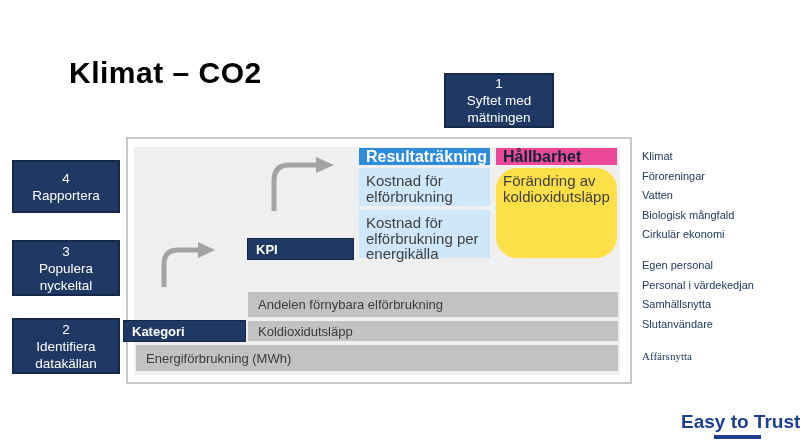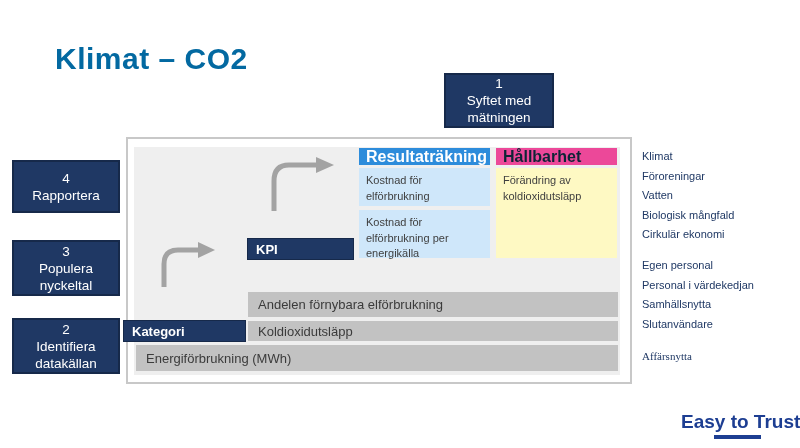"Klimat – CO2" .title { color: #0369a1 -> #000000; margin: 0 -> 14px }
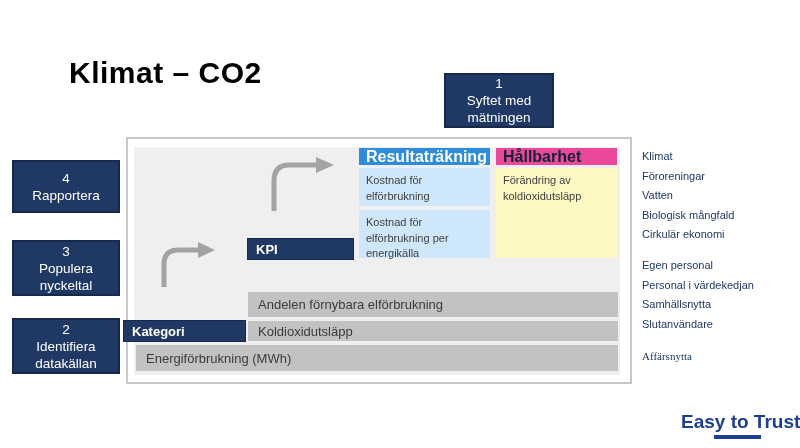"Kostnad för elförbrukning" .cell { font-size: 11px -> 15px }
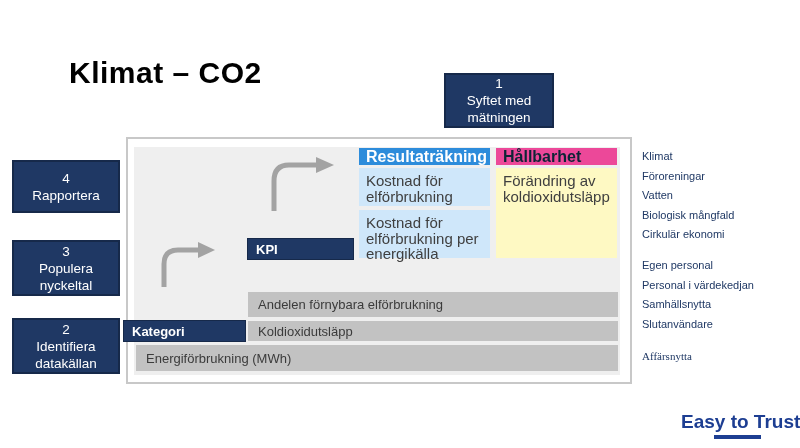"Förändring av koldioxidutsläpp" .cell-mint { background: #fef9c3 -> #fde047; border-radius: none -> 21px }
